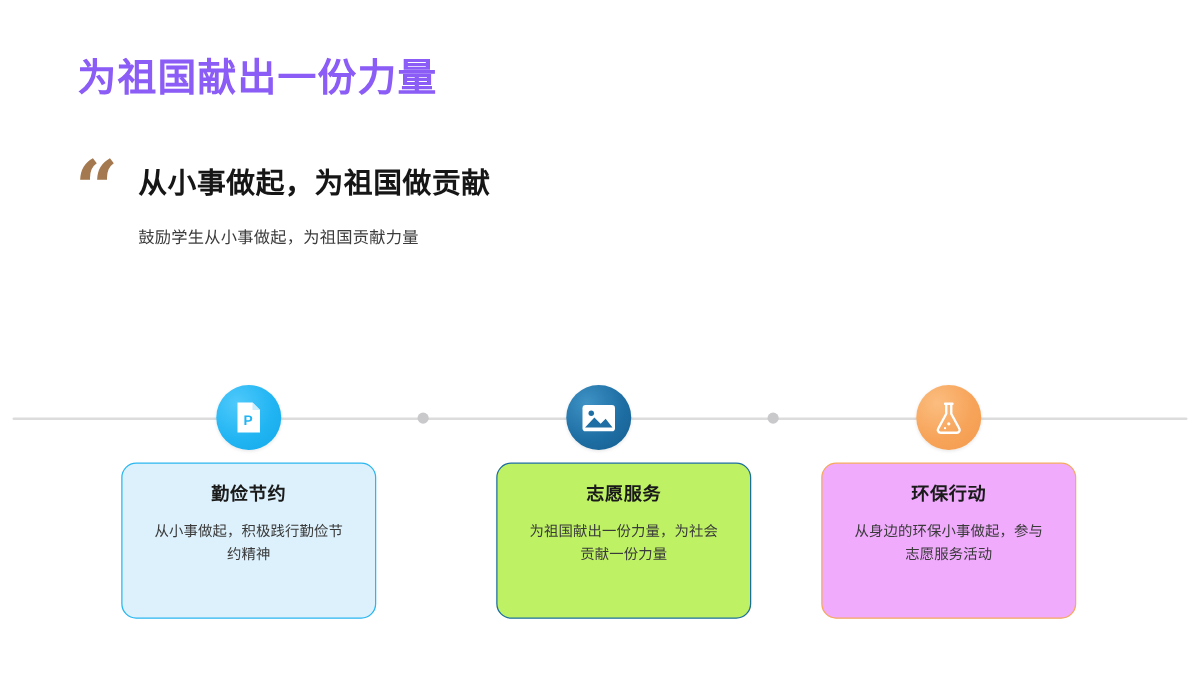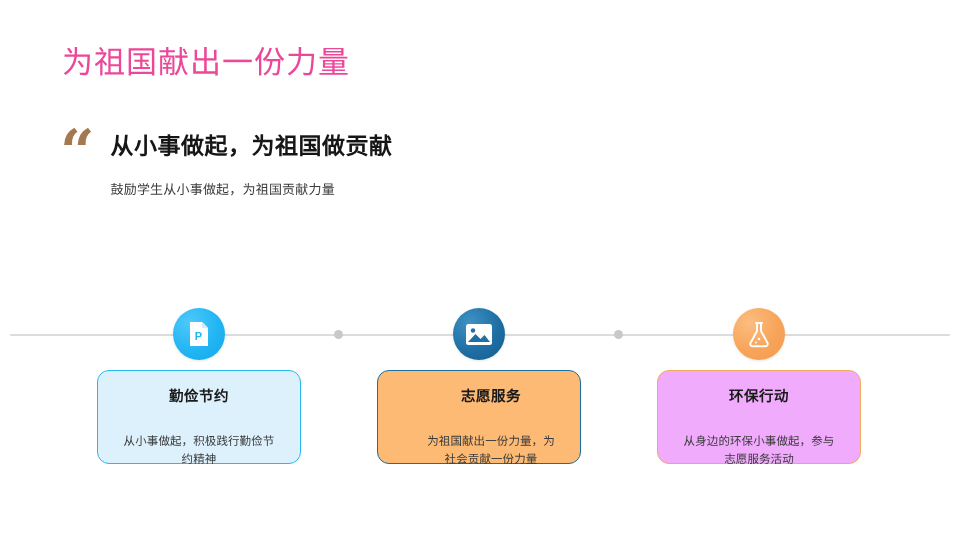"为祖国献出一份力量" .page-title { color: #ec4899 -> #8b5cf6; font-weight: normal -> bold }
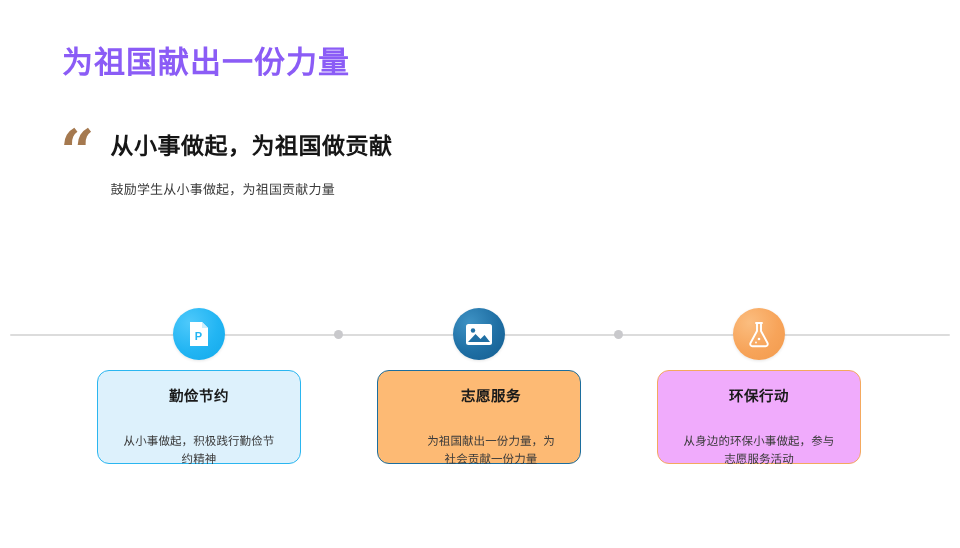"勤俭节约" .card { height: 94px -> 125px }
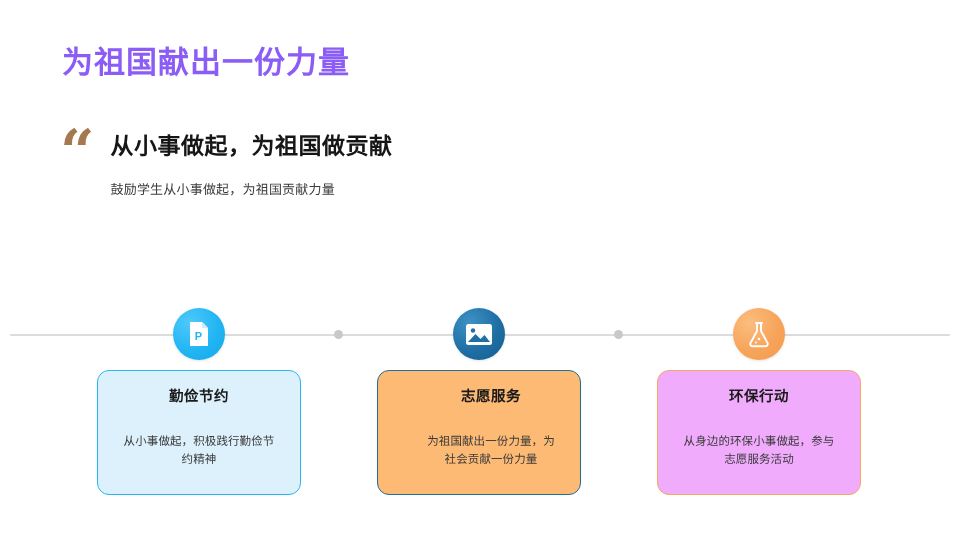"志愿服务" .card.c2 { background: #fdba74 -> #bef264; left: 377px -> 397px; padding-left: 24px -> none }
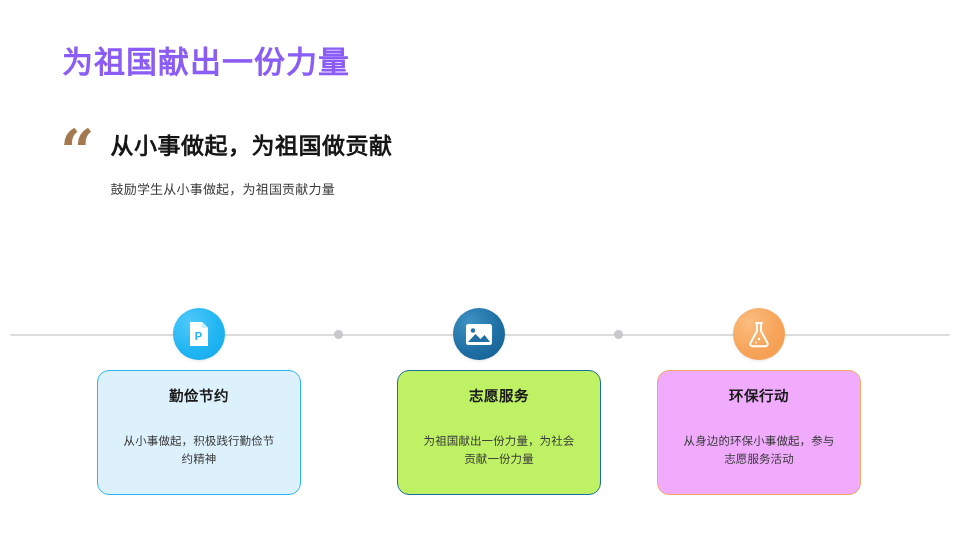"从小事做起，积极践行勤俭节约精神" .card-desc { margin-top: 28px -> 13px }
